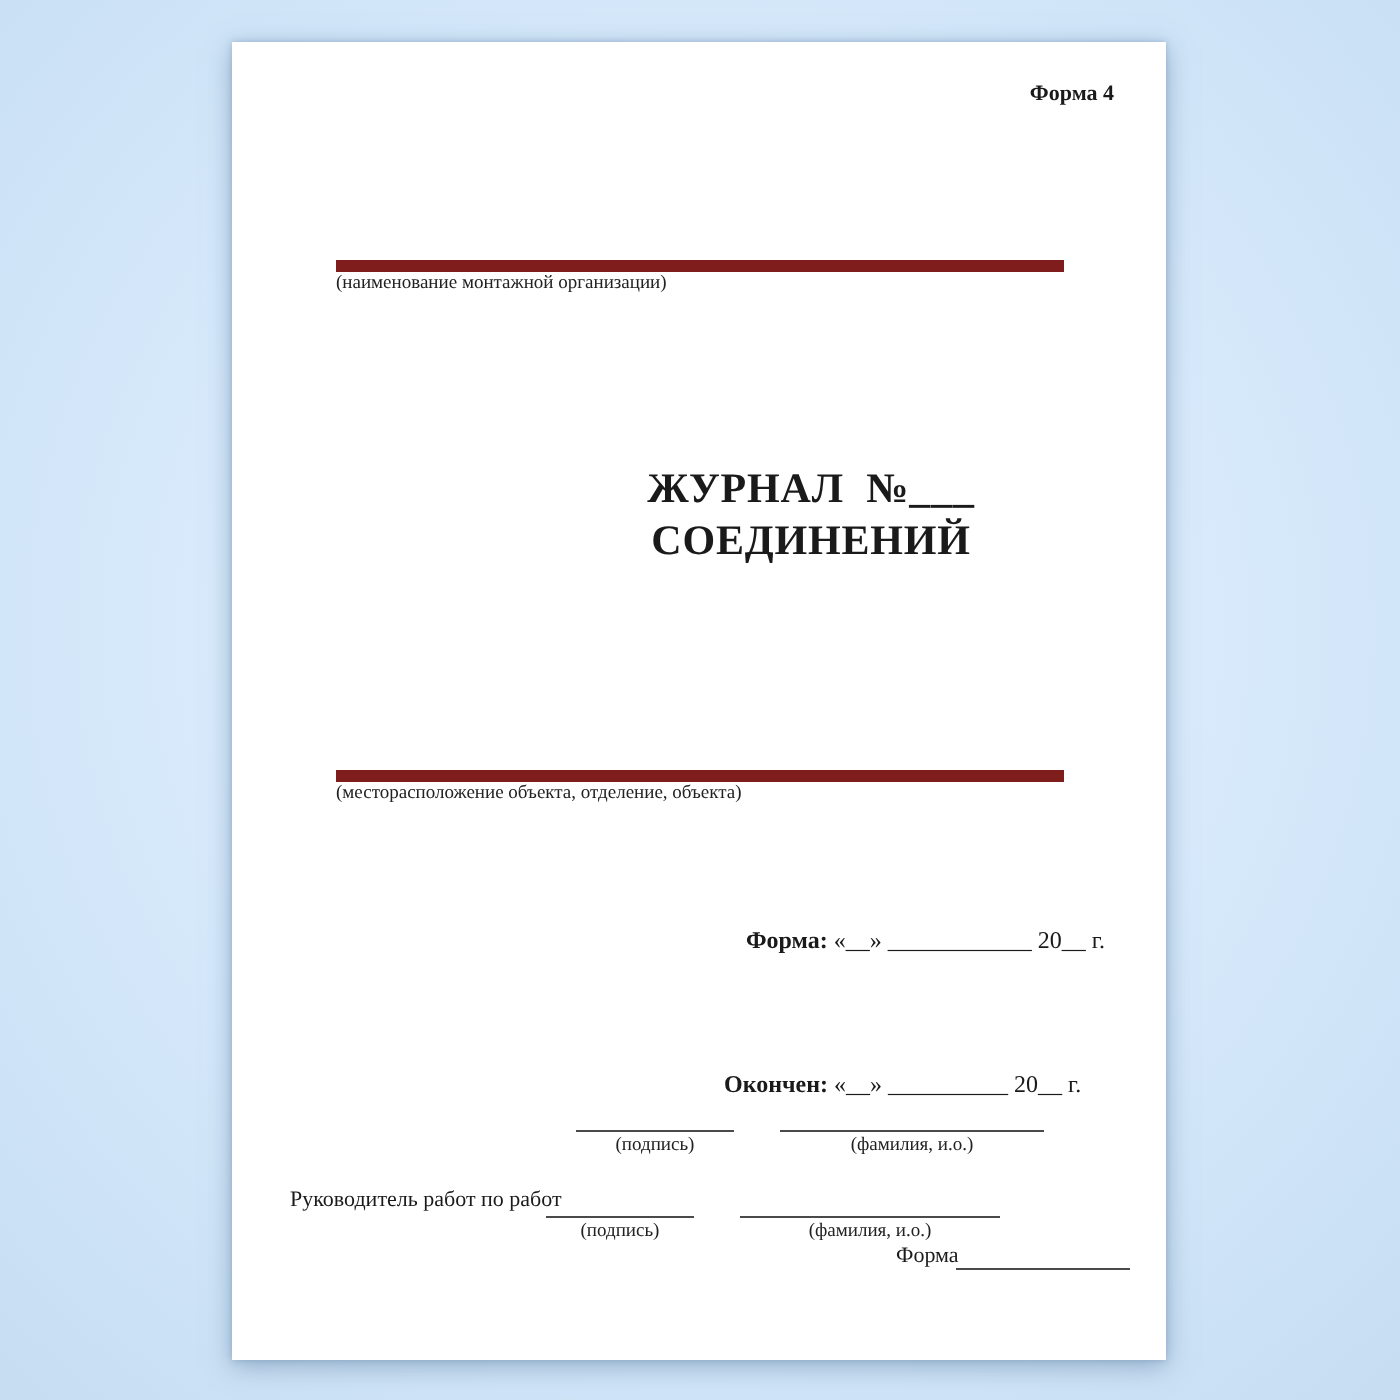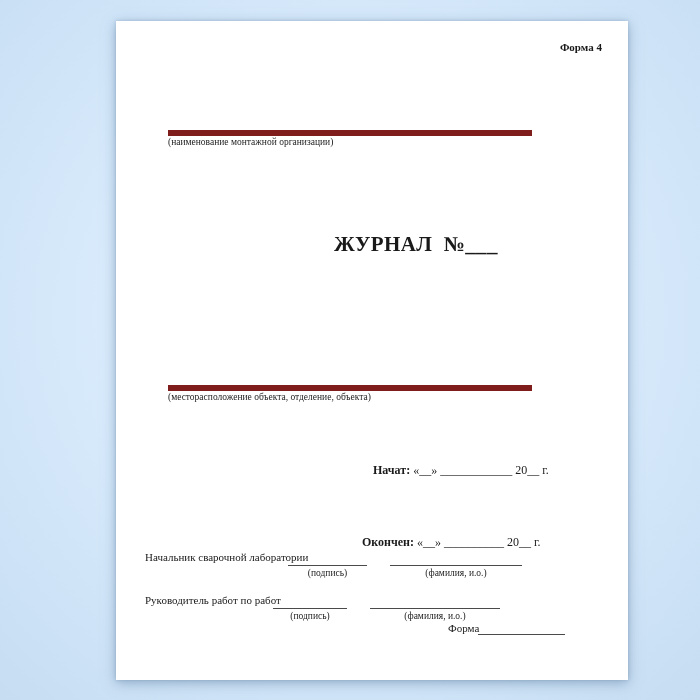"Форма 4" .sheet { width: 512px -> 467px }
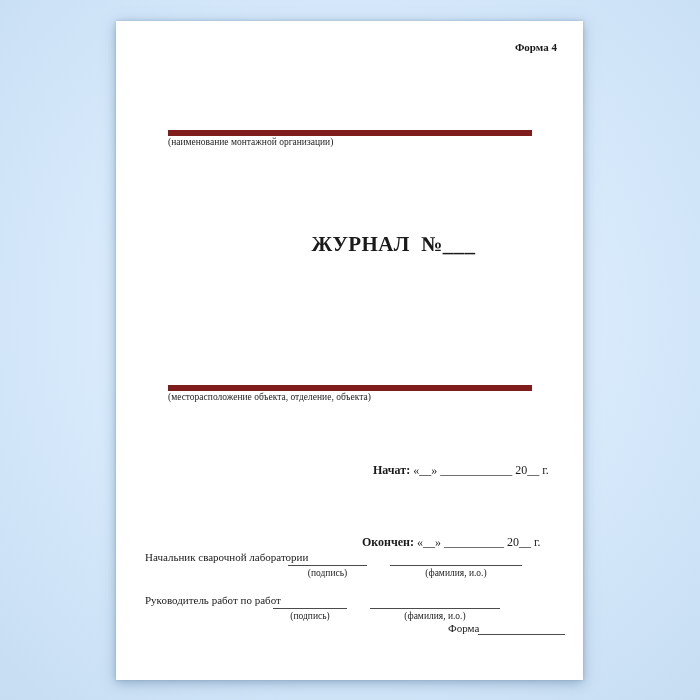"ЖУРНАЛ №___" .title { left: 4px -> 16px }
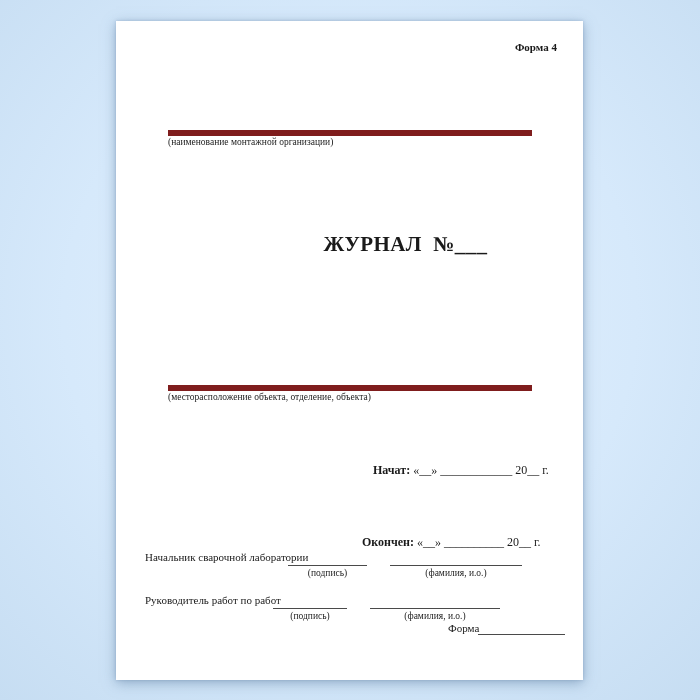"СОЕДИНЕНИЙ" div { html: none -> <div>СОЕДИНЕНИЙ</div> }
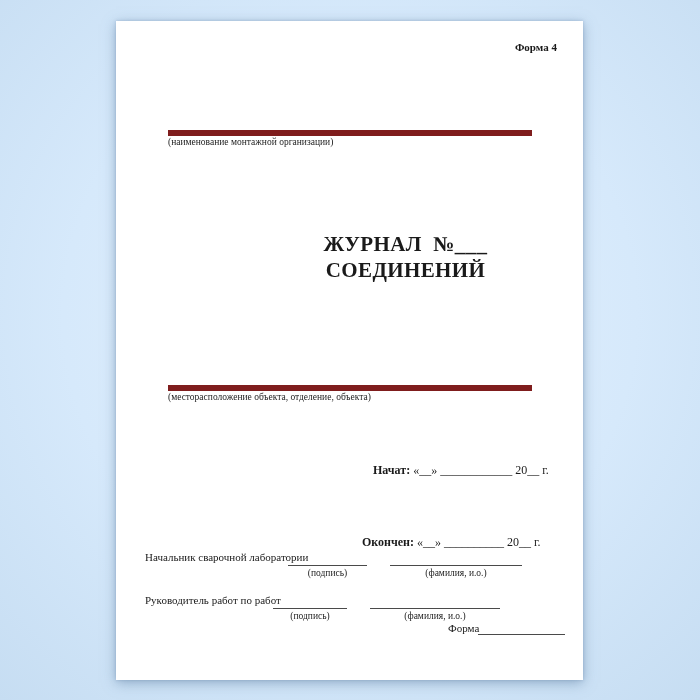"Начат:" span.lbl { text: Начат -> Форма }
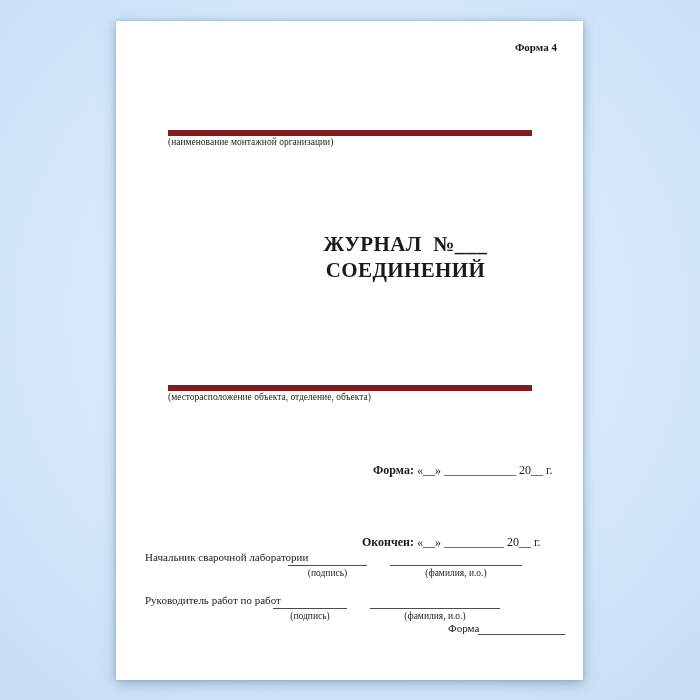"Начальник сварочной лаборатории" span.sig-label { html: <span>Начальник сварочной лаборатории</span> -> none }
